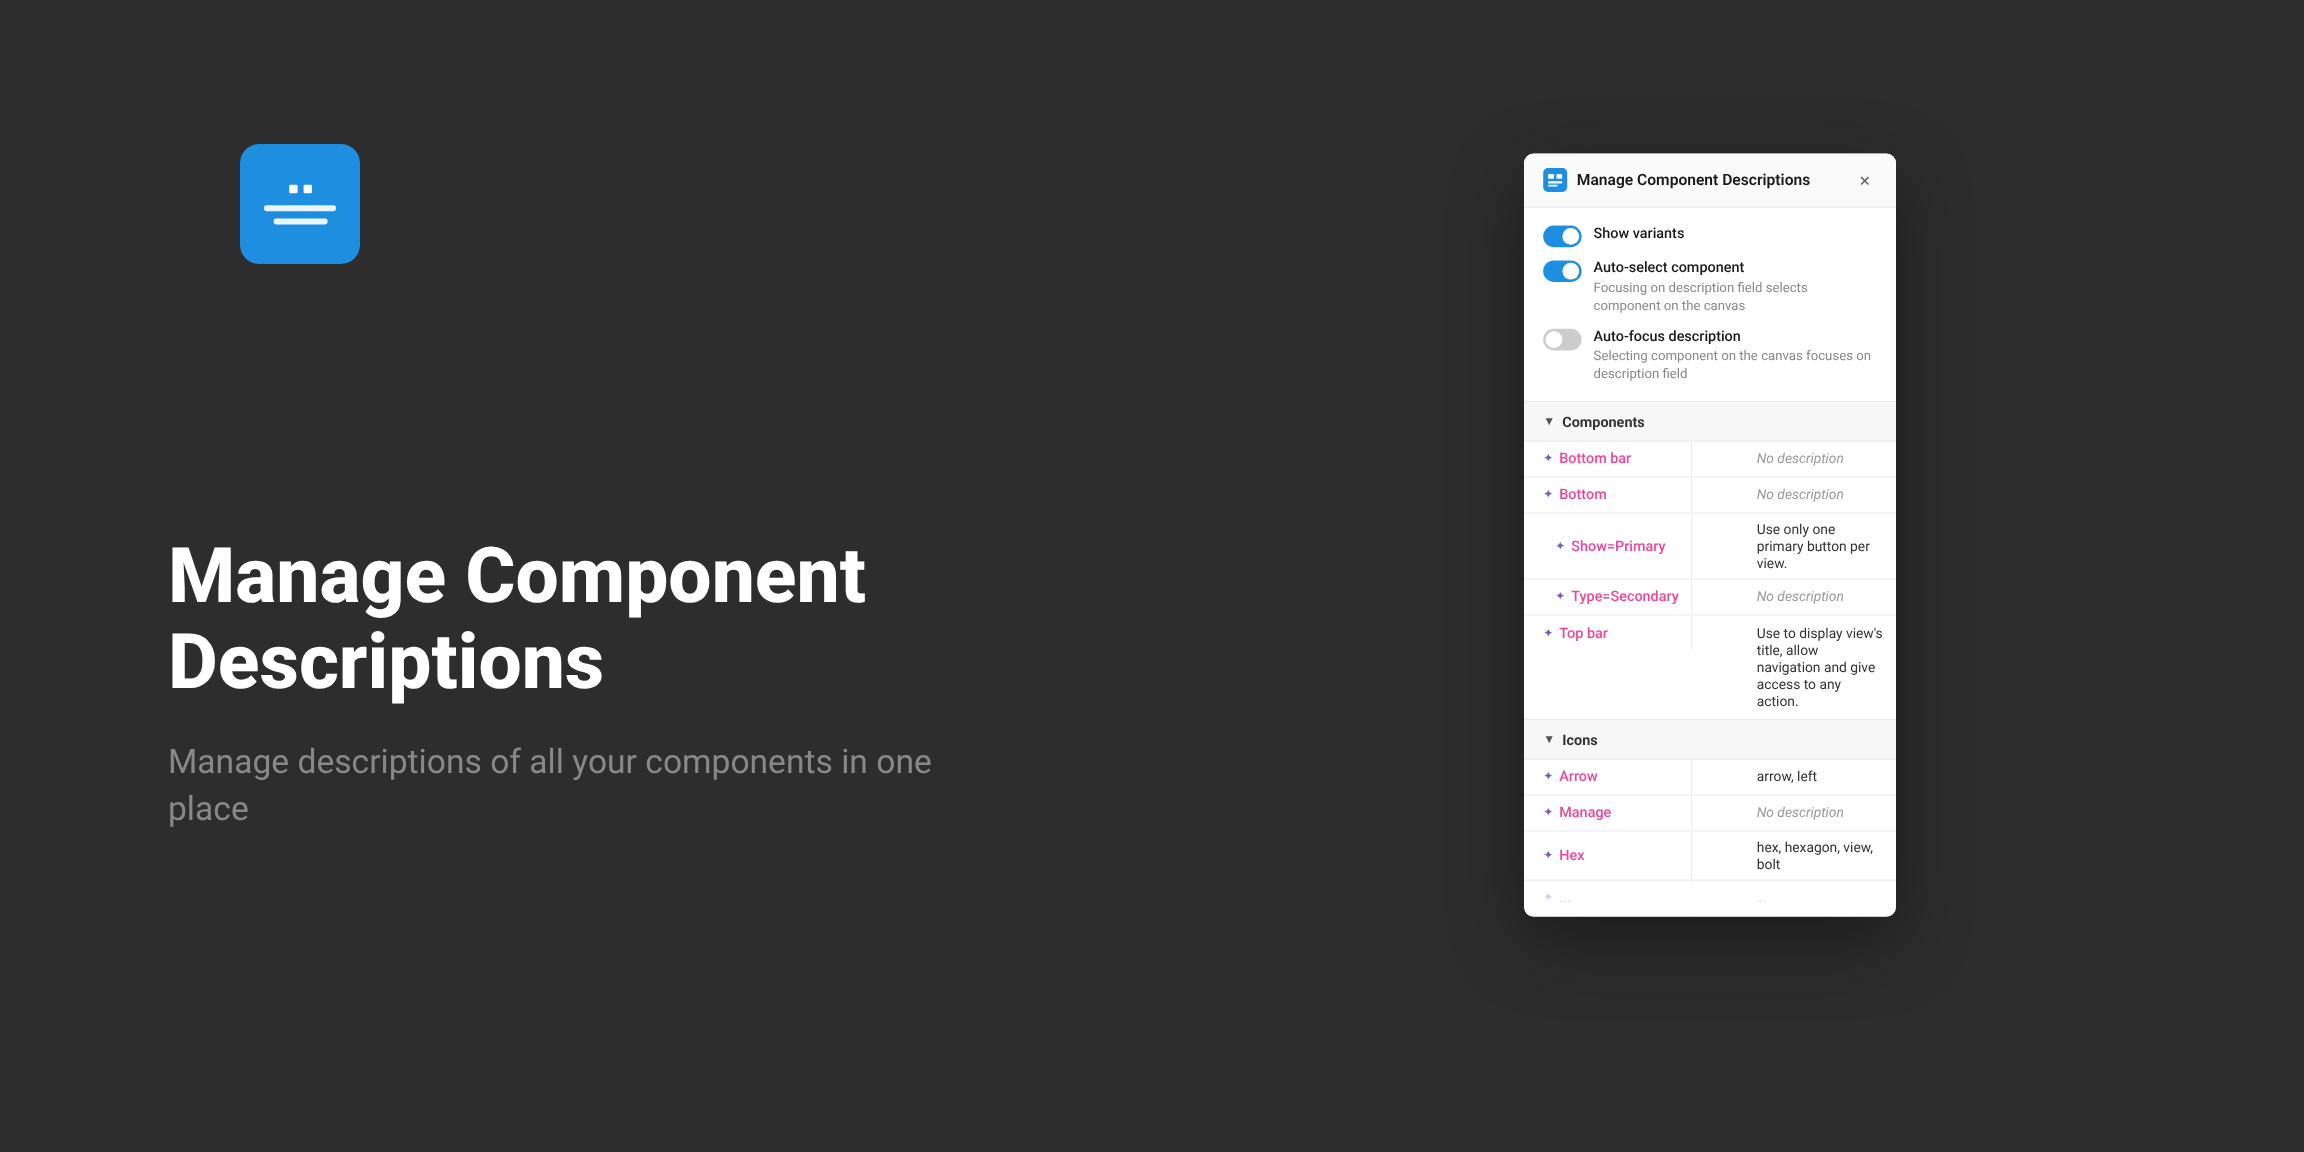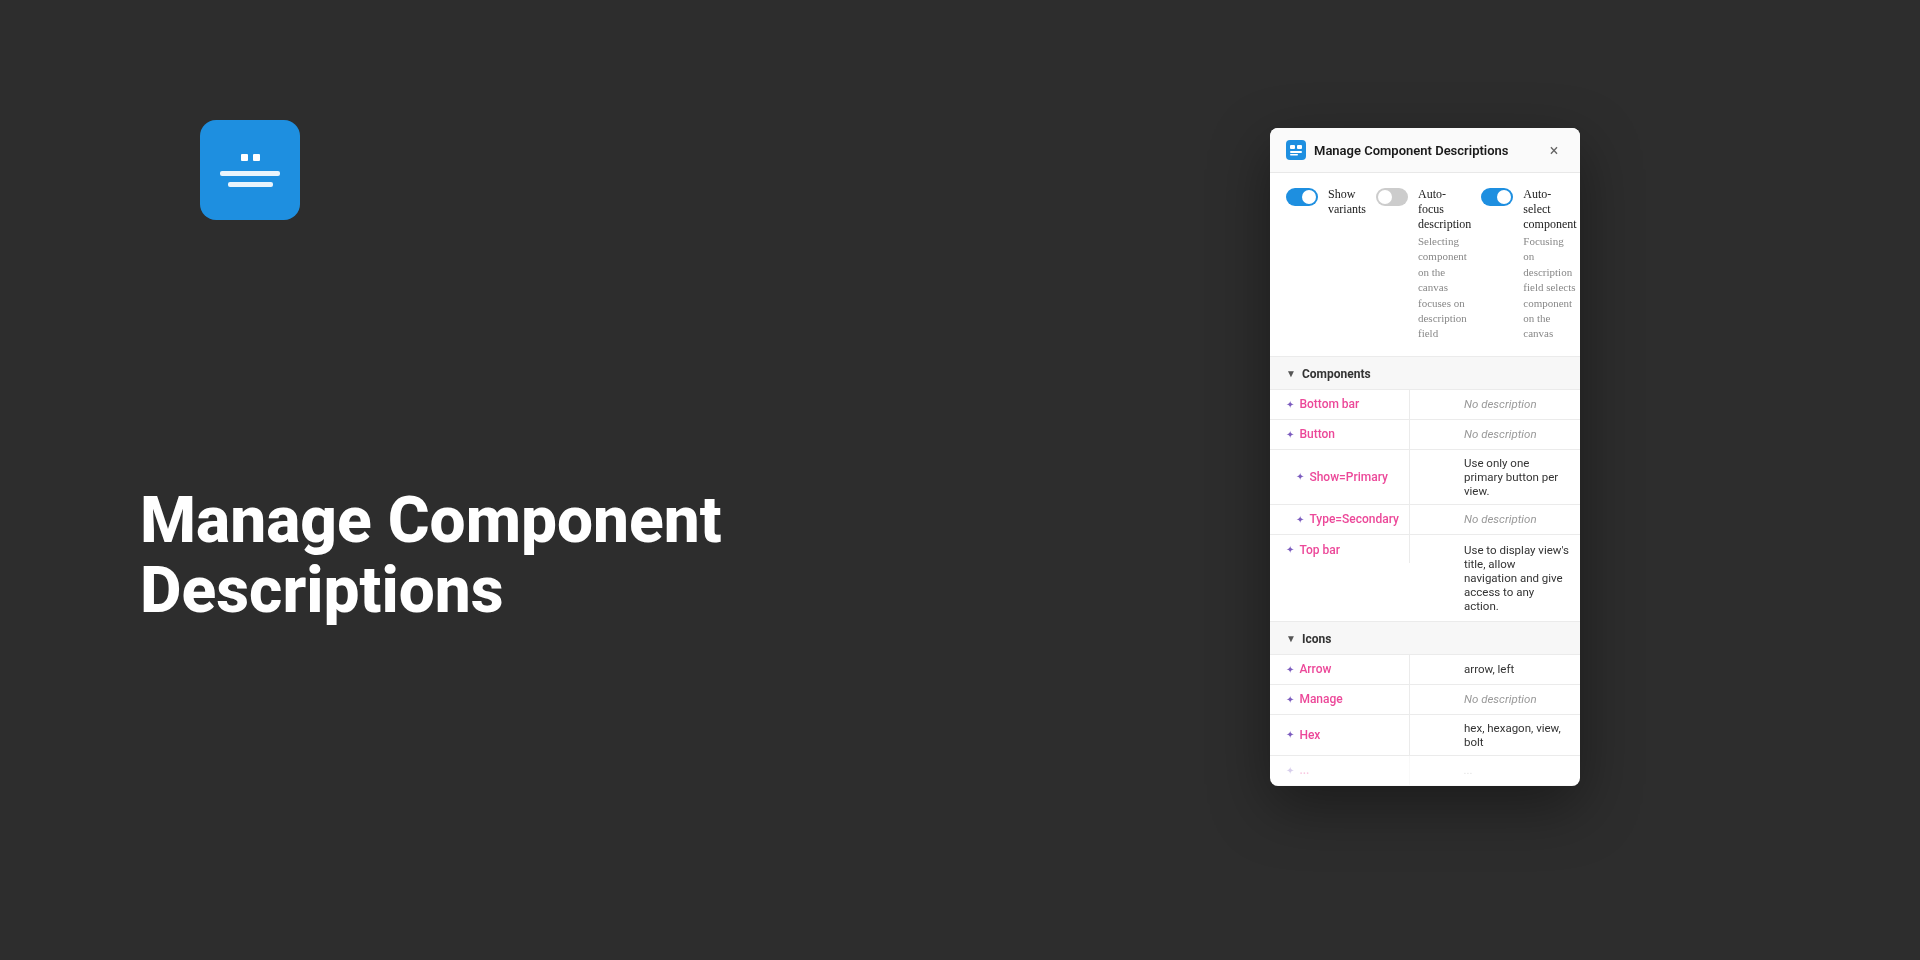"Show variants" .settings-section { flex-direction: row -> column; font-family: Liberation Serif, serif -> none }
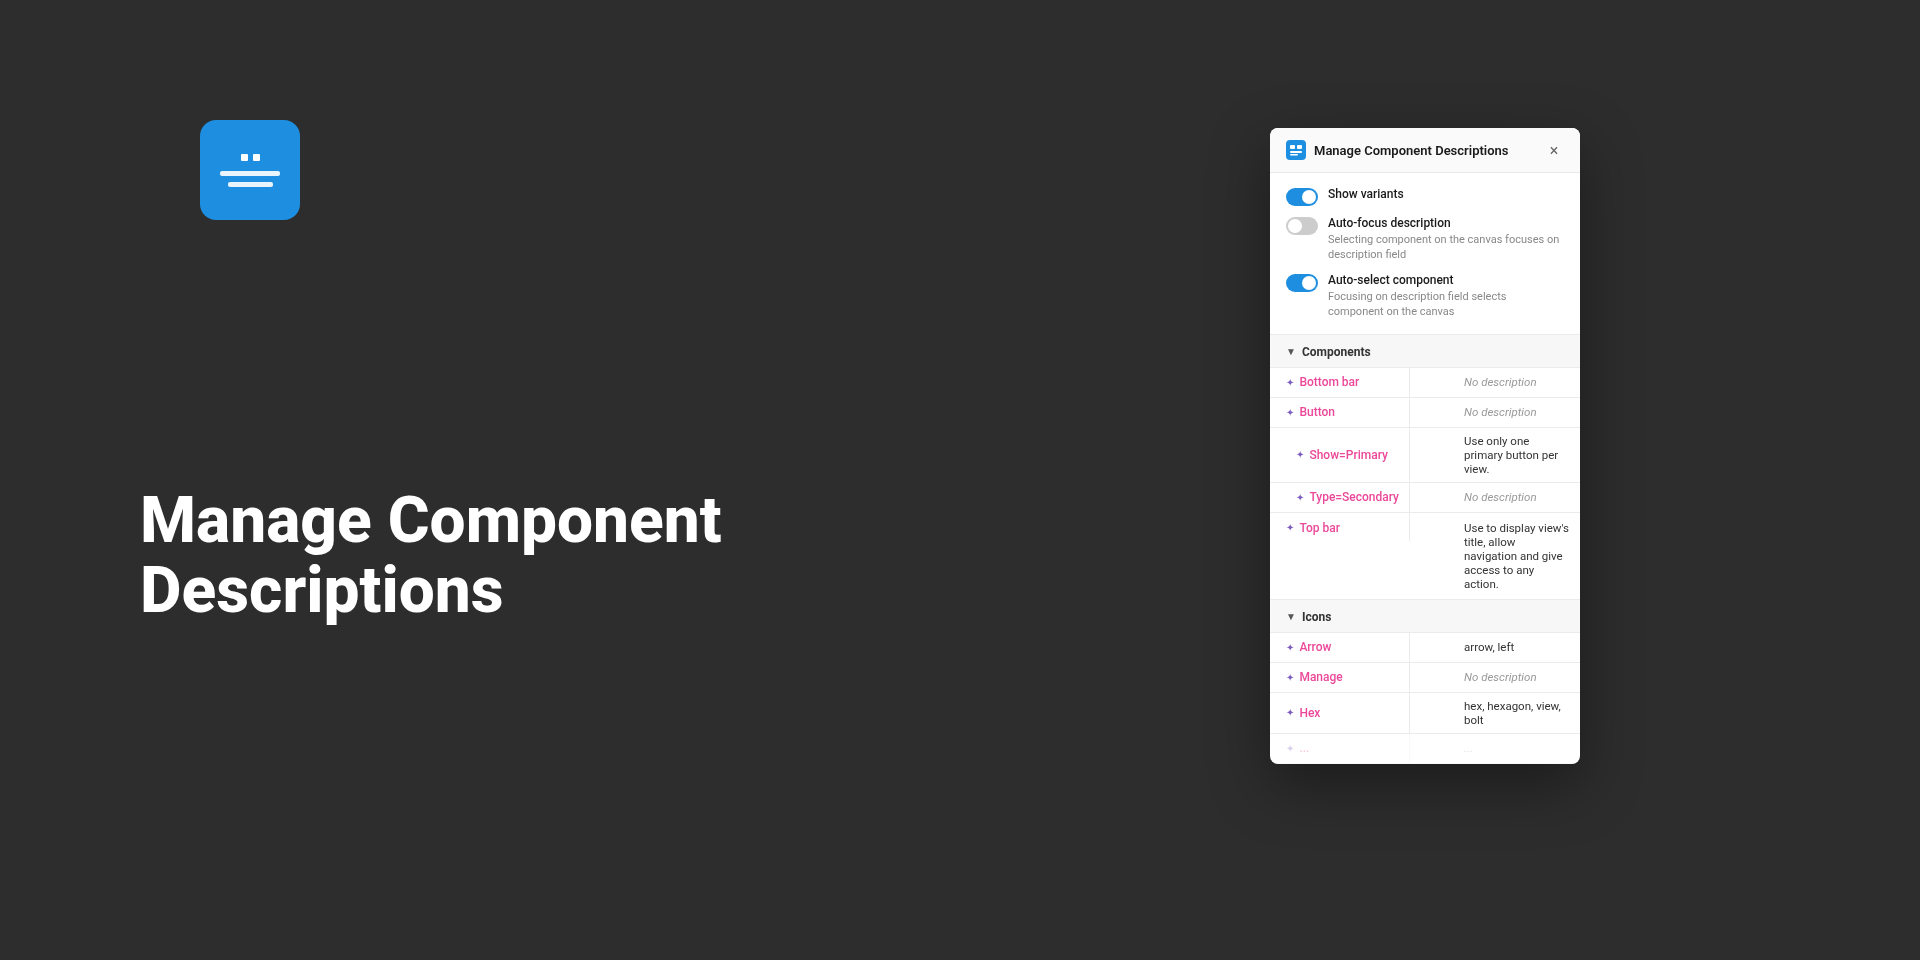"Auto-focus description" div.setting-row { order: before "Auto-select component" -> after "Auto-select component" }
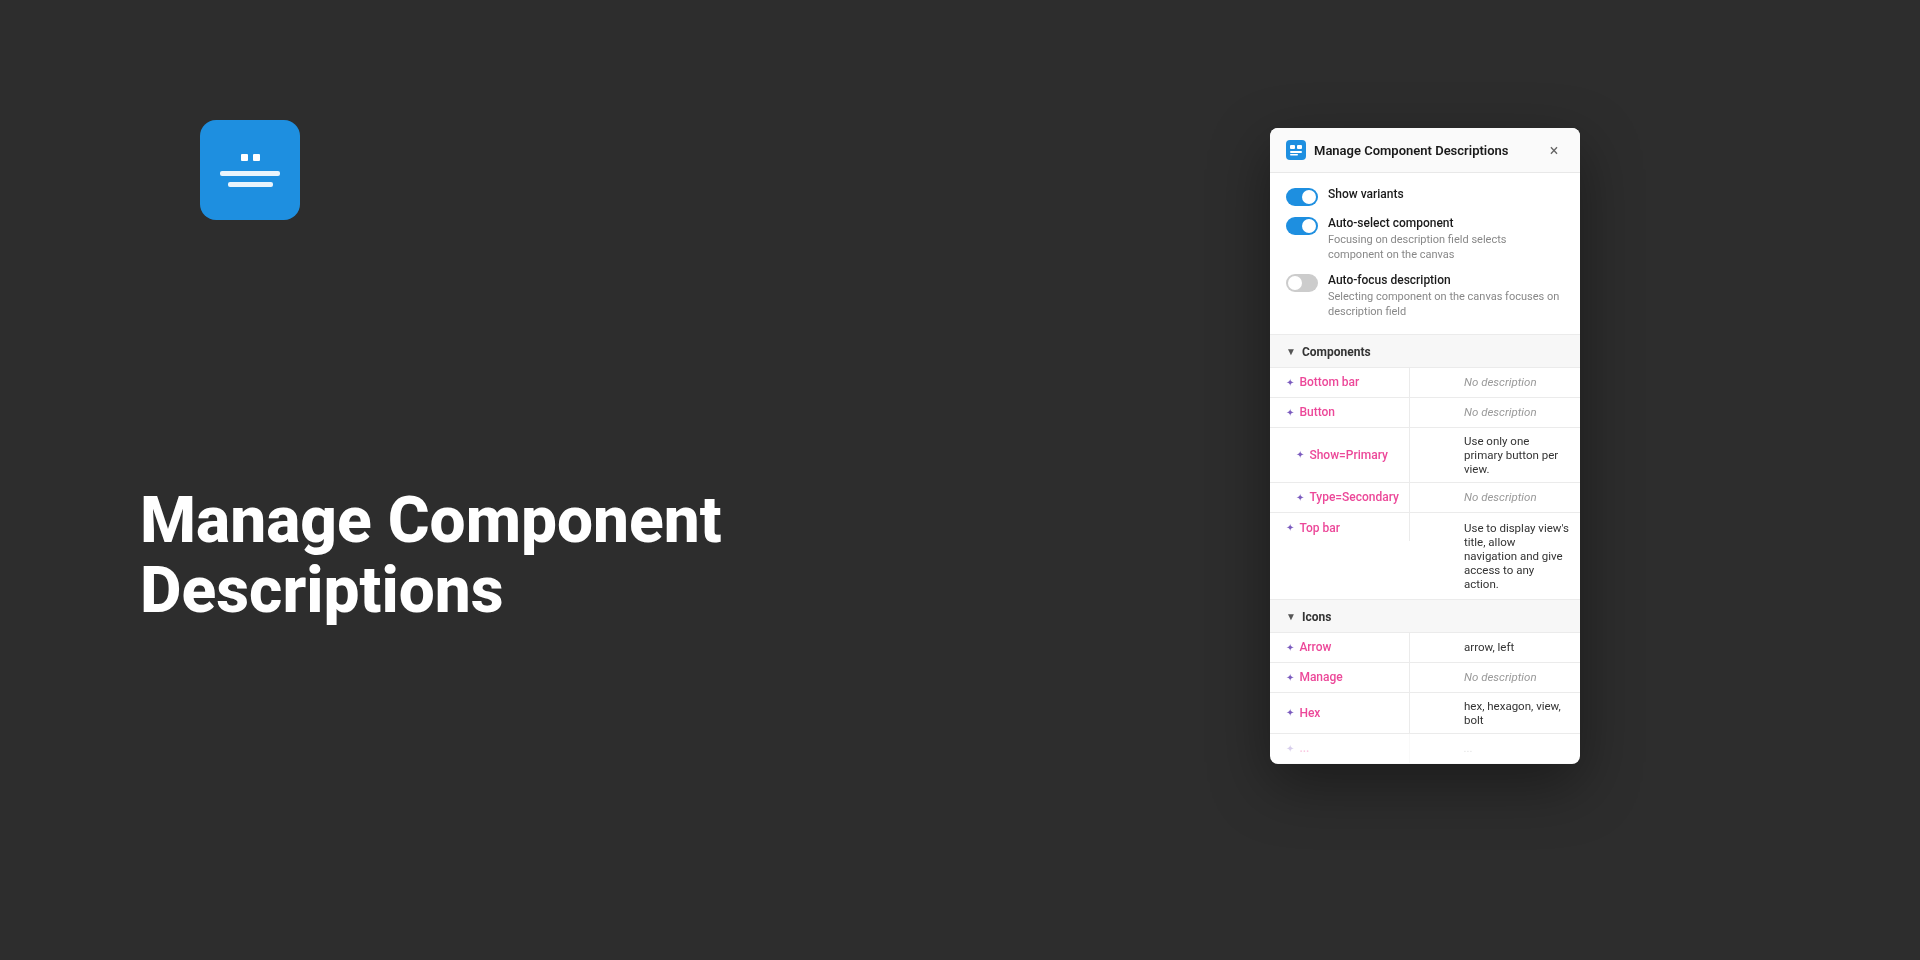"Button" span.component-name { text: Button -> Bottom }
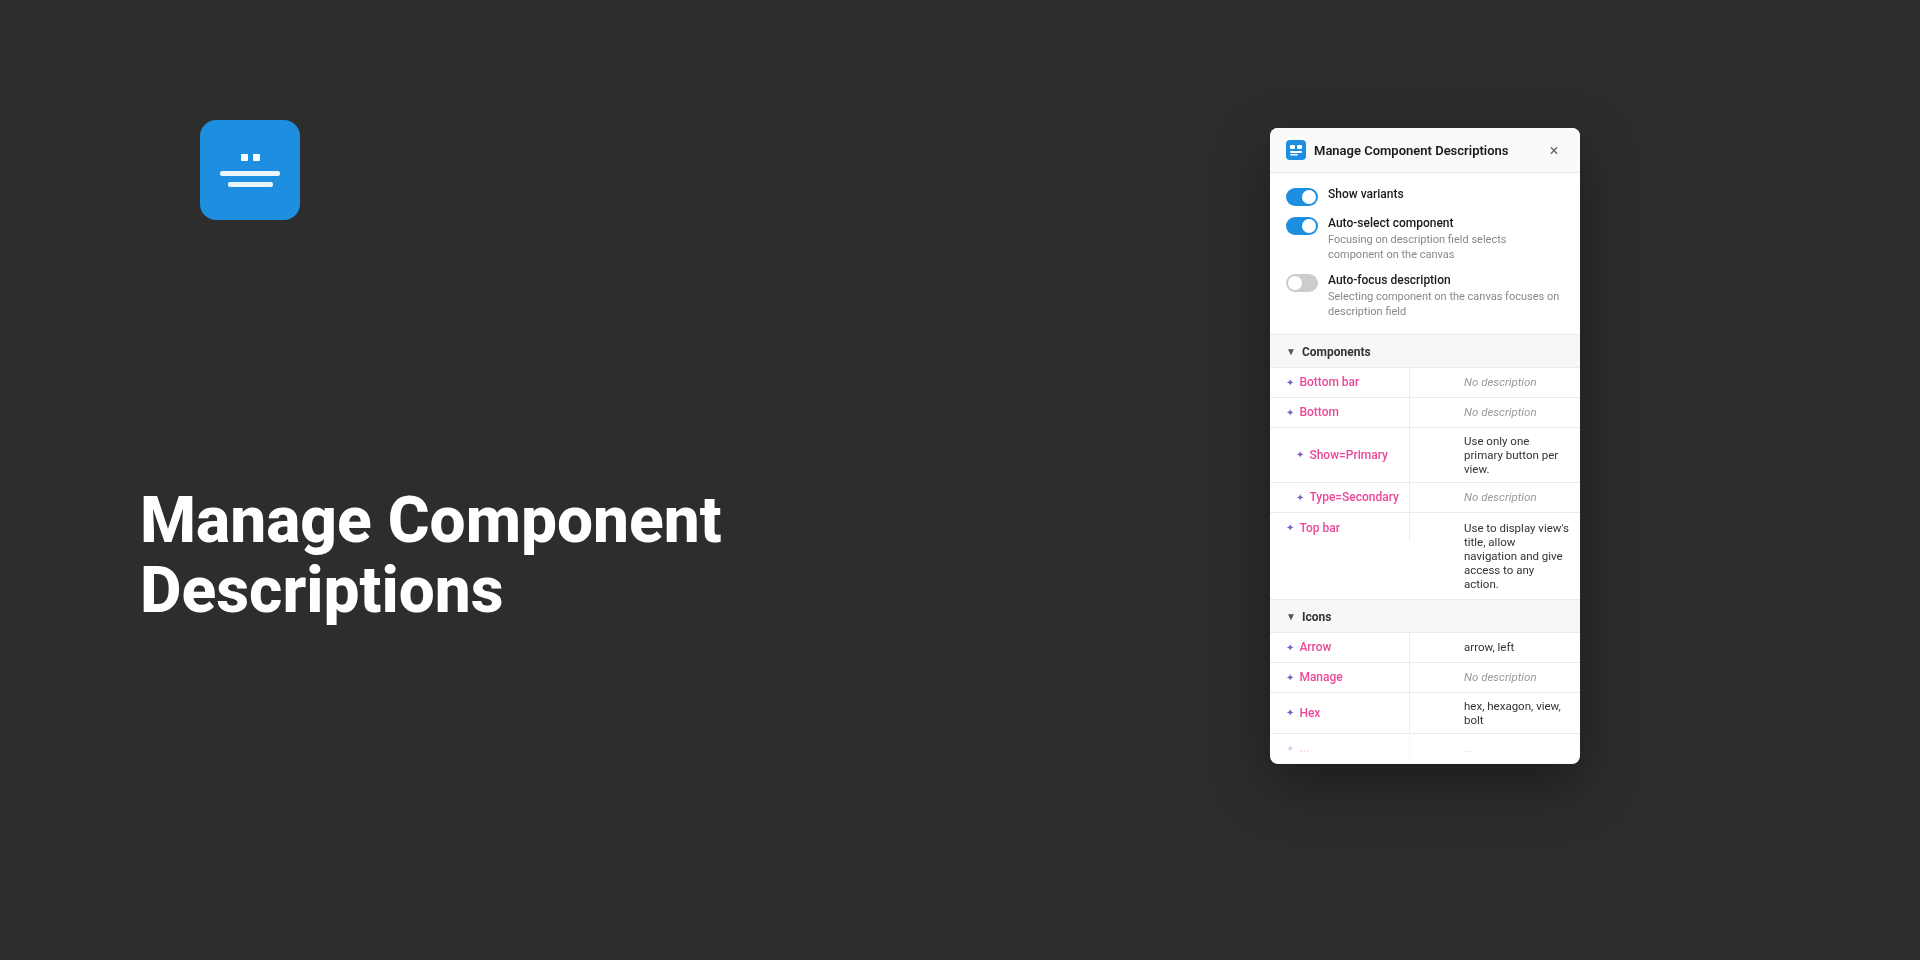"Manage descriptions of all your" p.subtitle { html: none -> <p>Manage descriptions of all your components in one place</p> }
